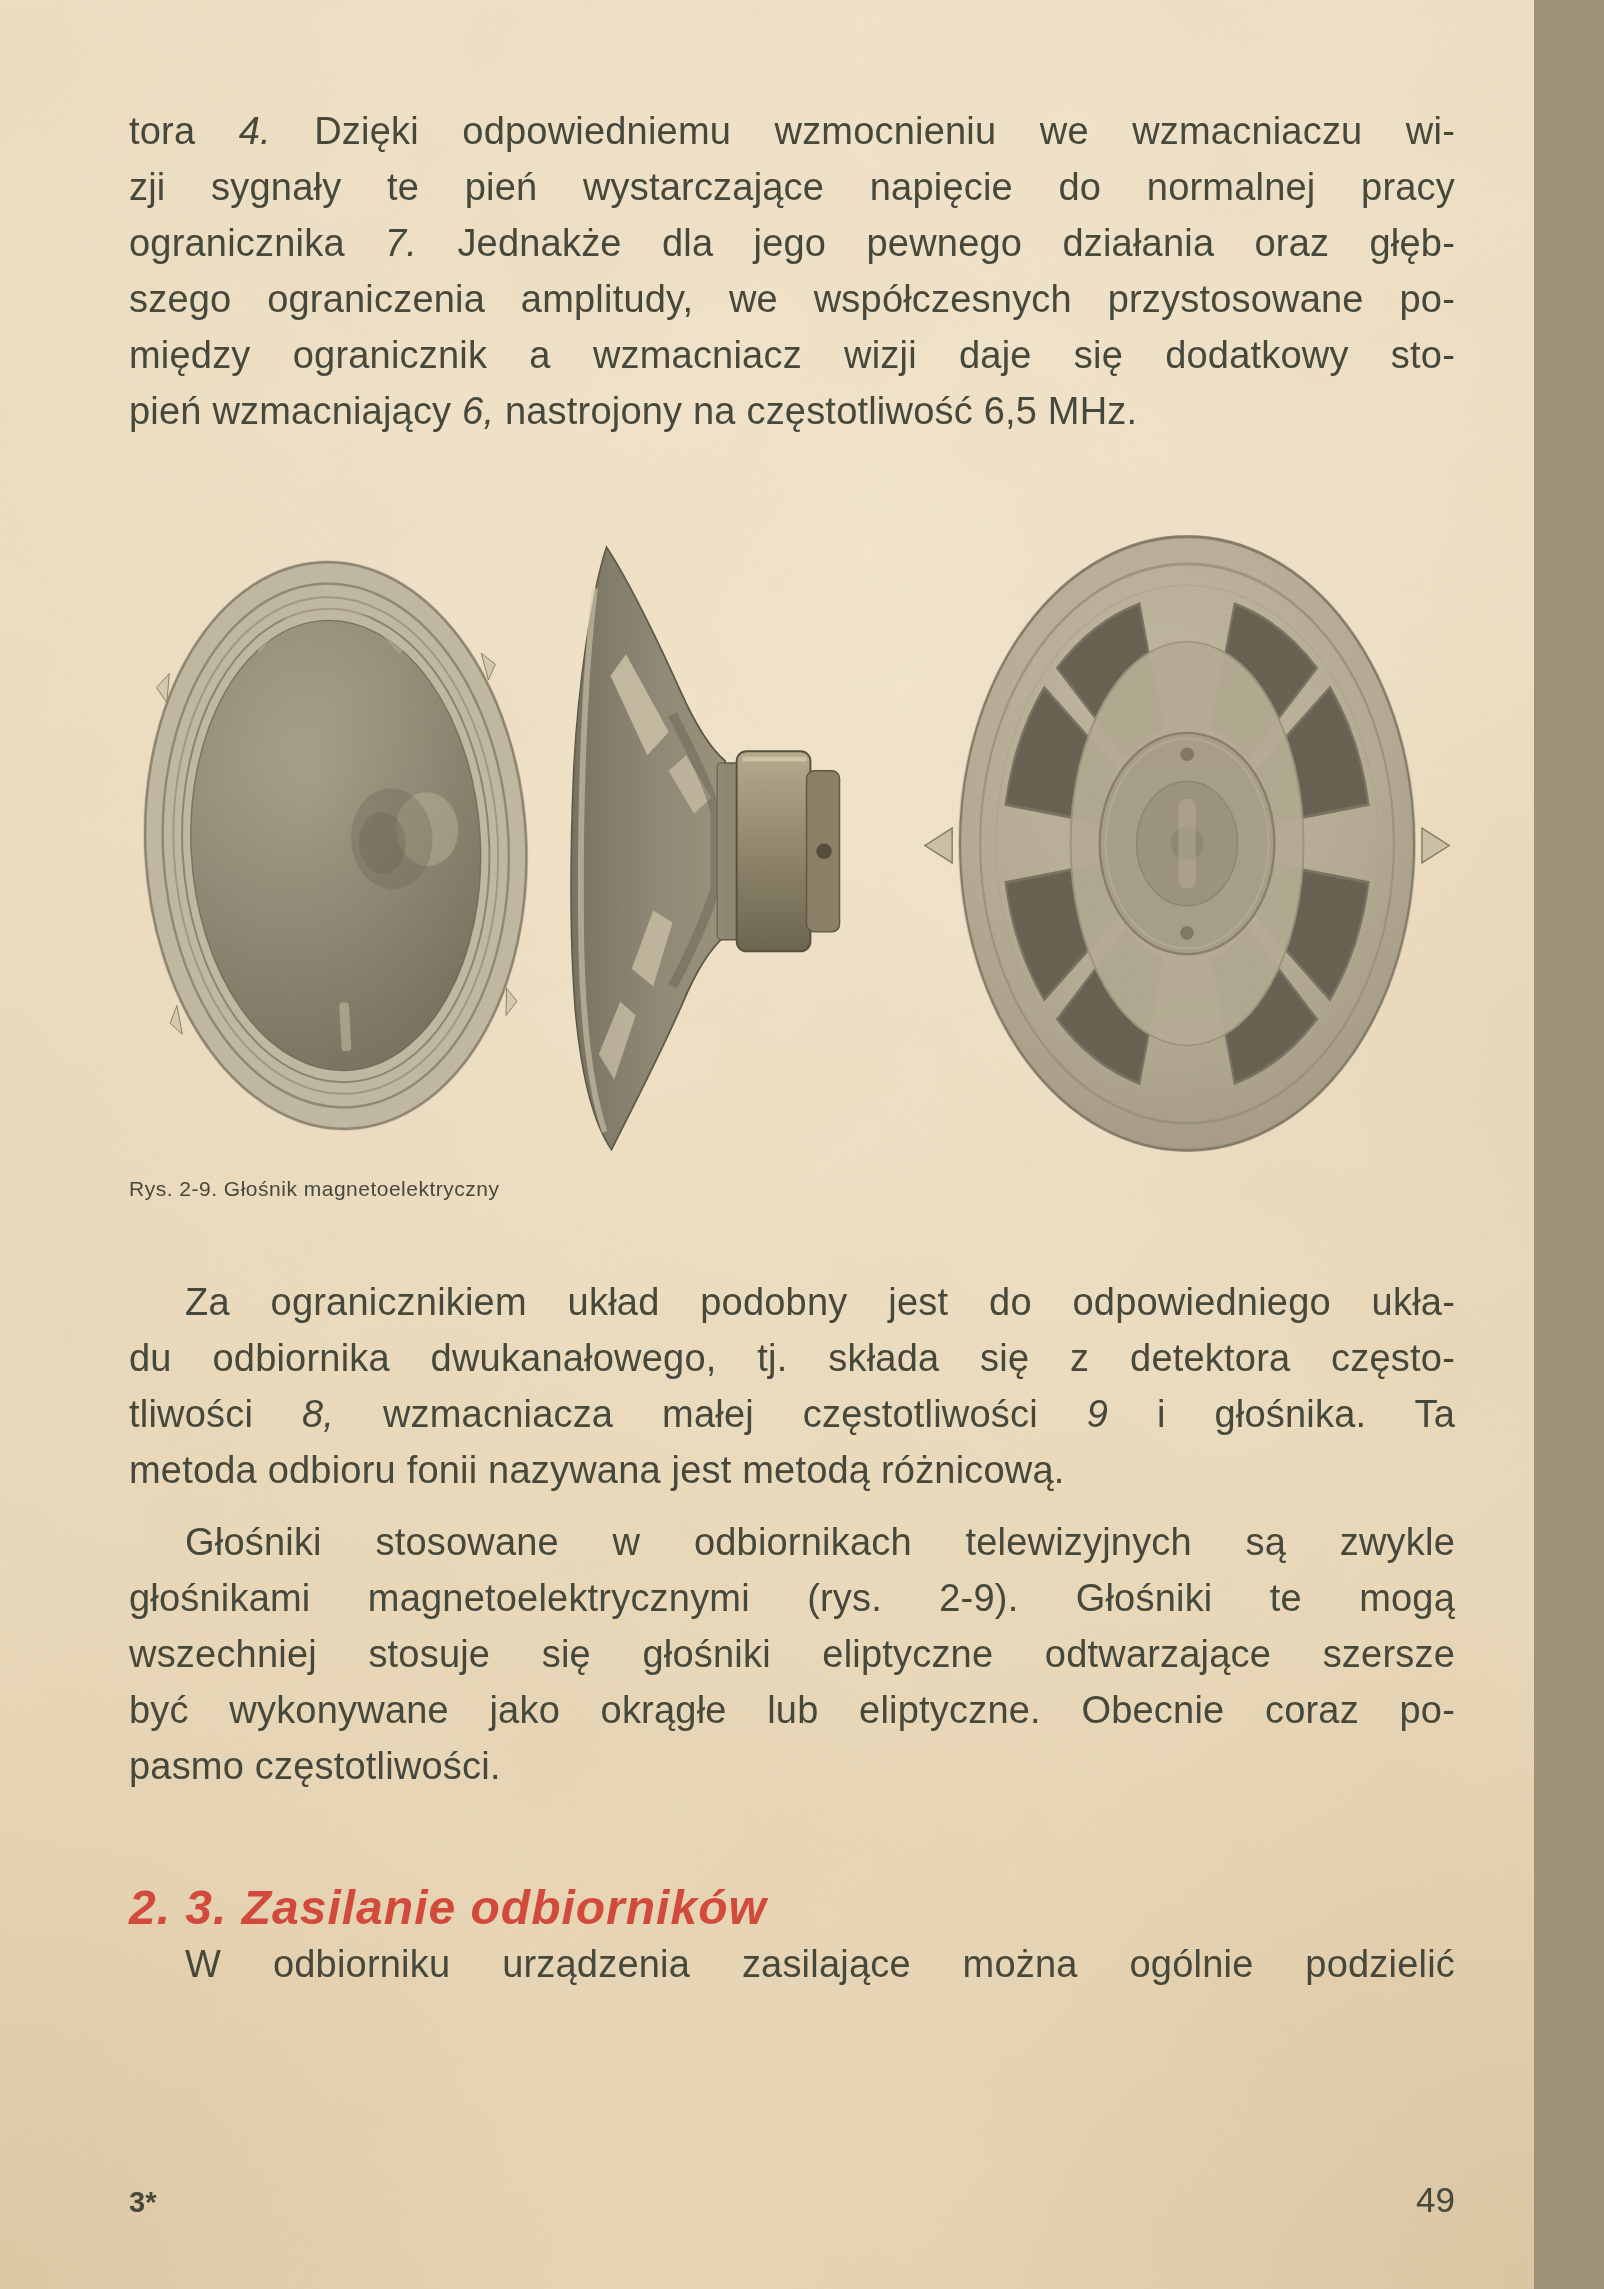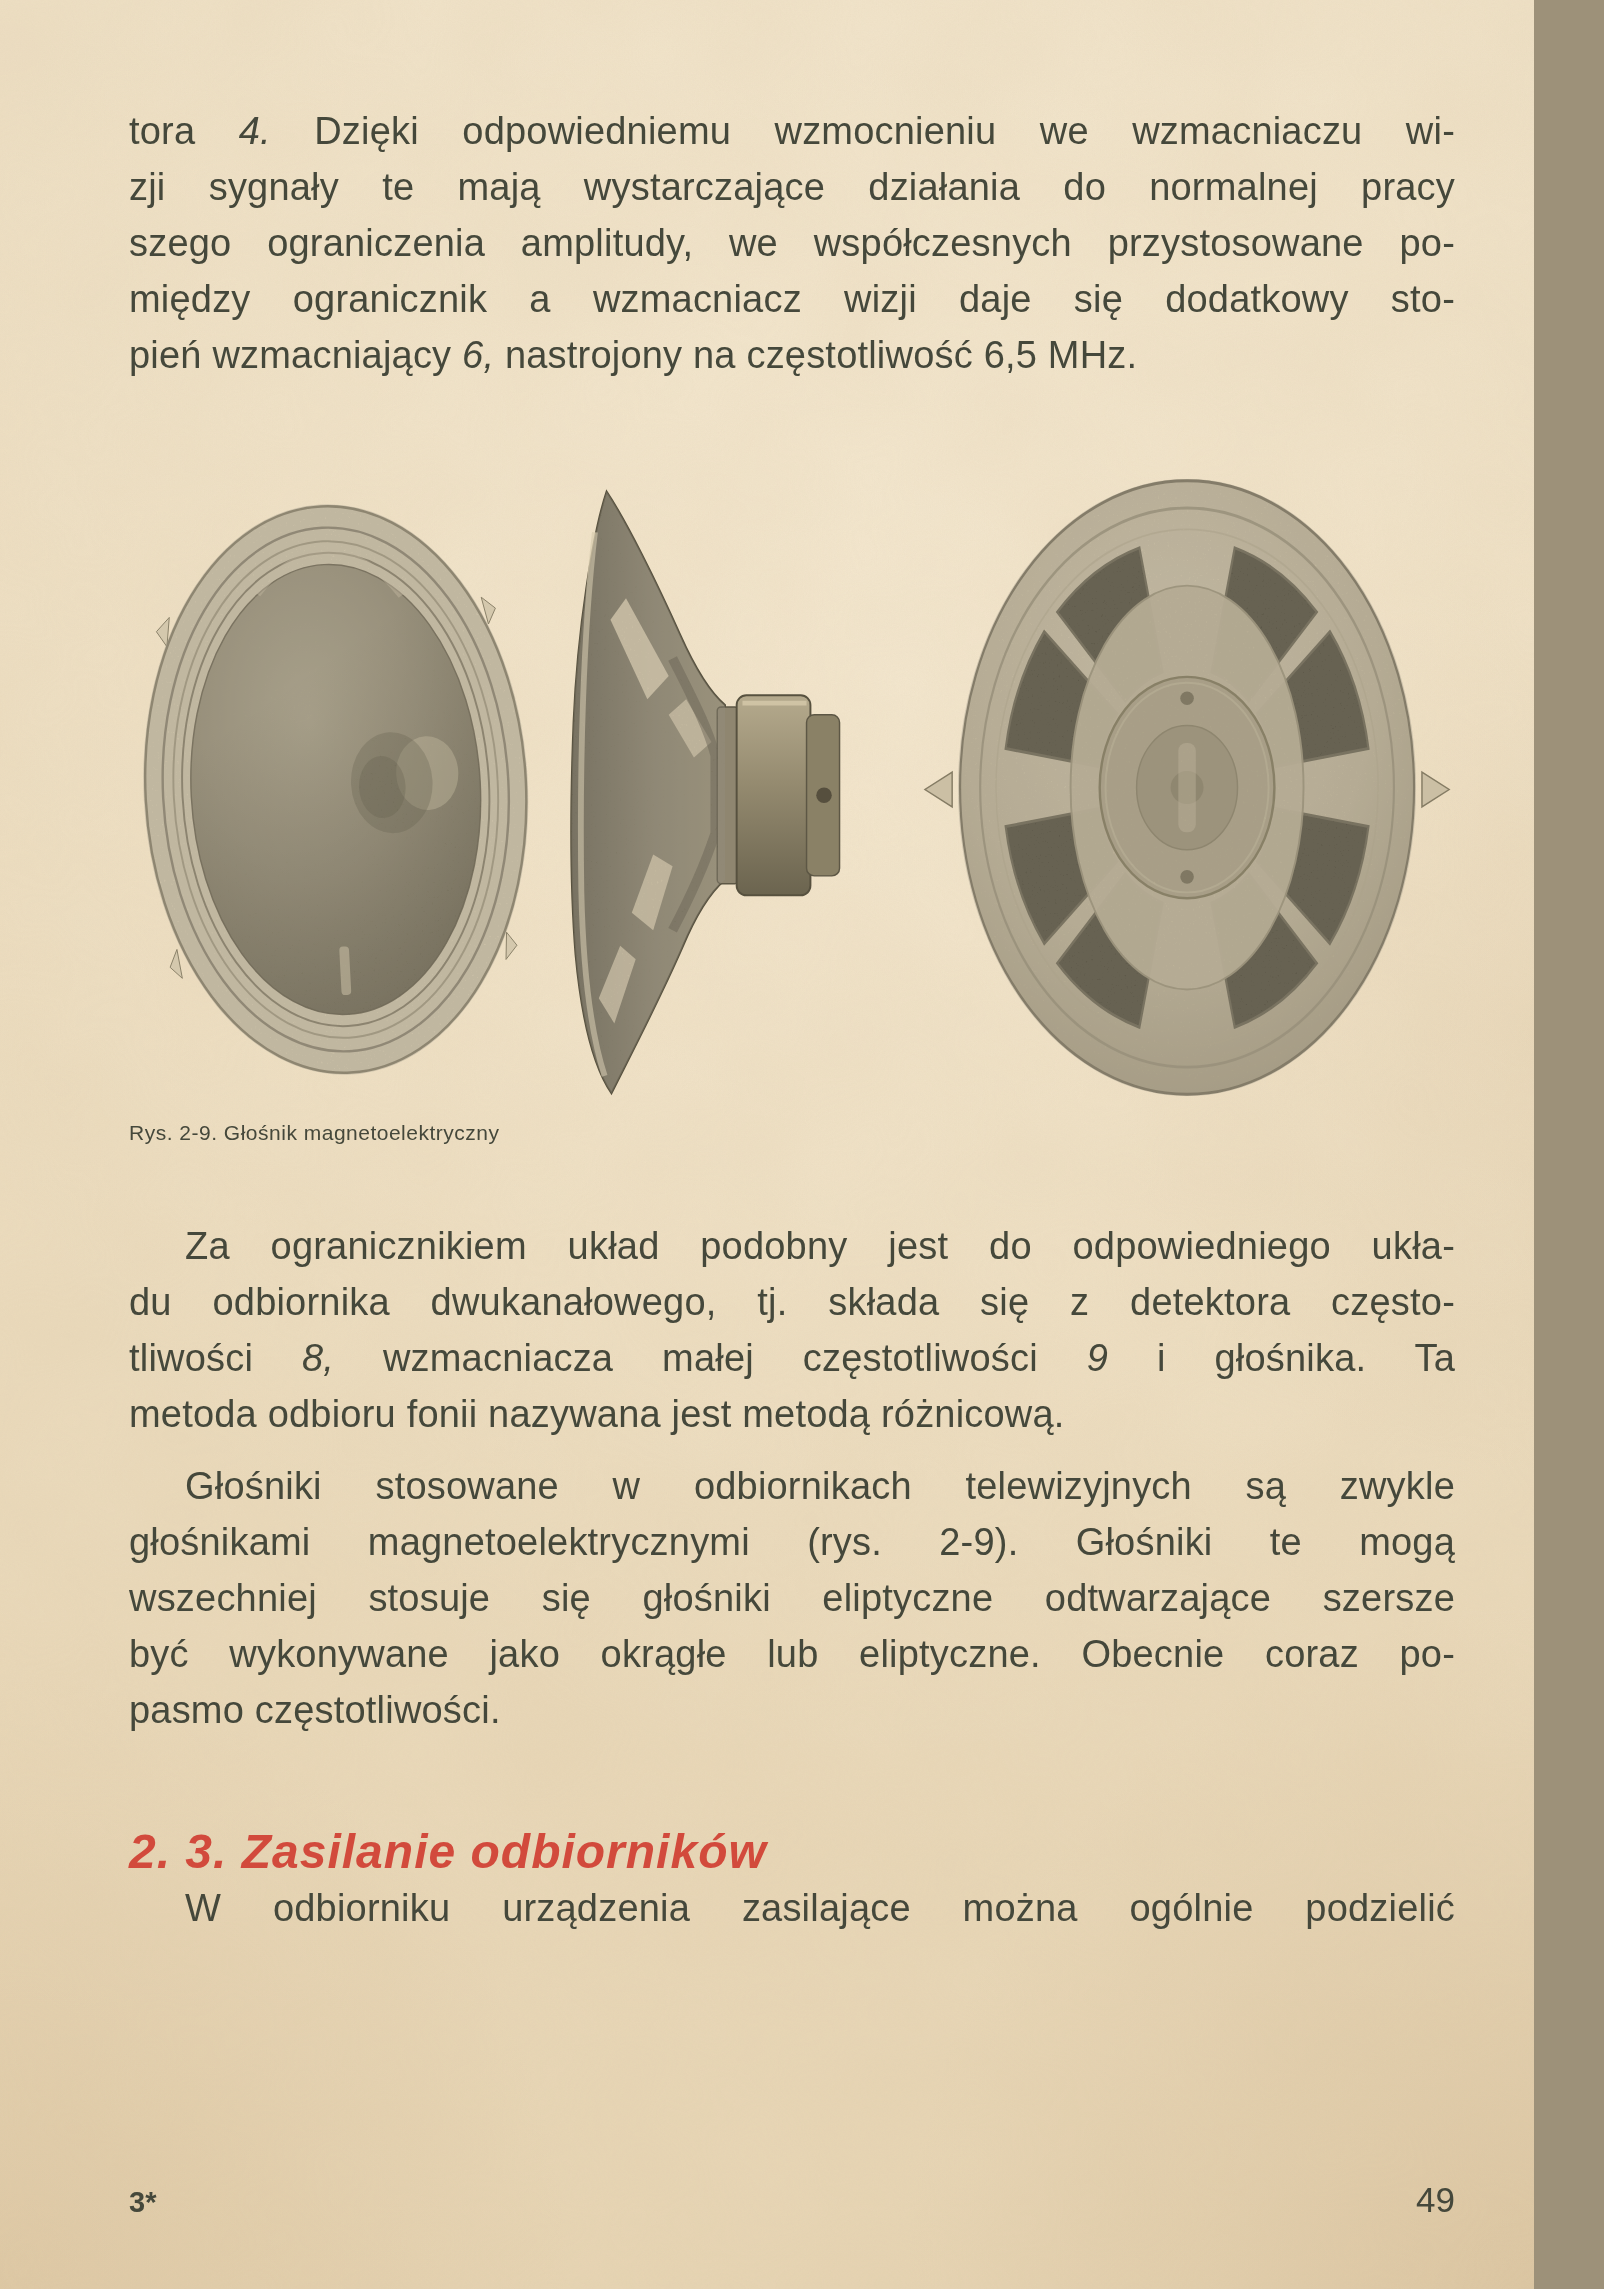"zji sygnały te mają wystarczające" span { text: mają wystarczające działania -> pień wystarczające napięcie }
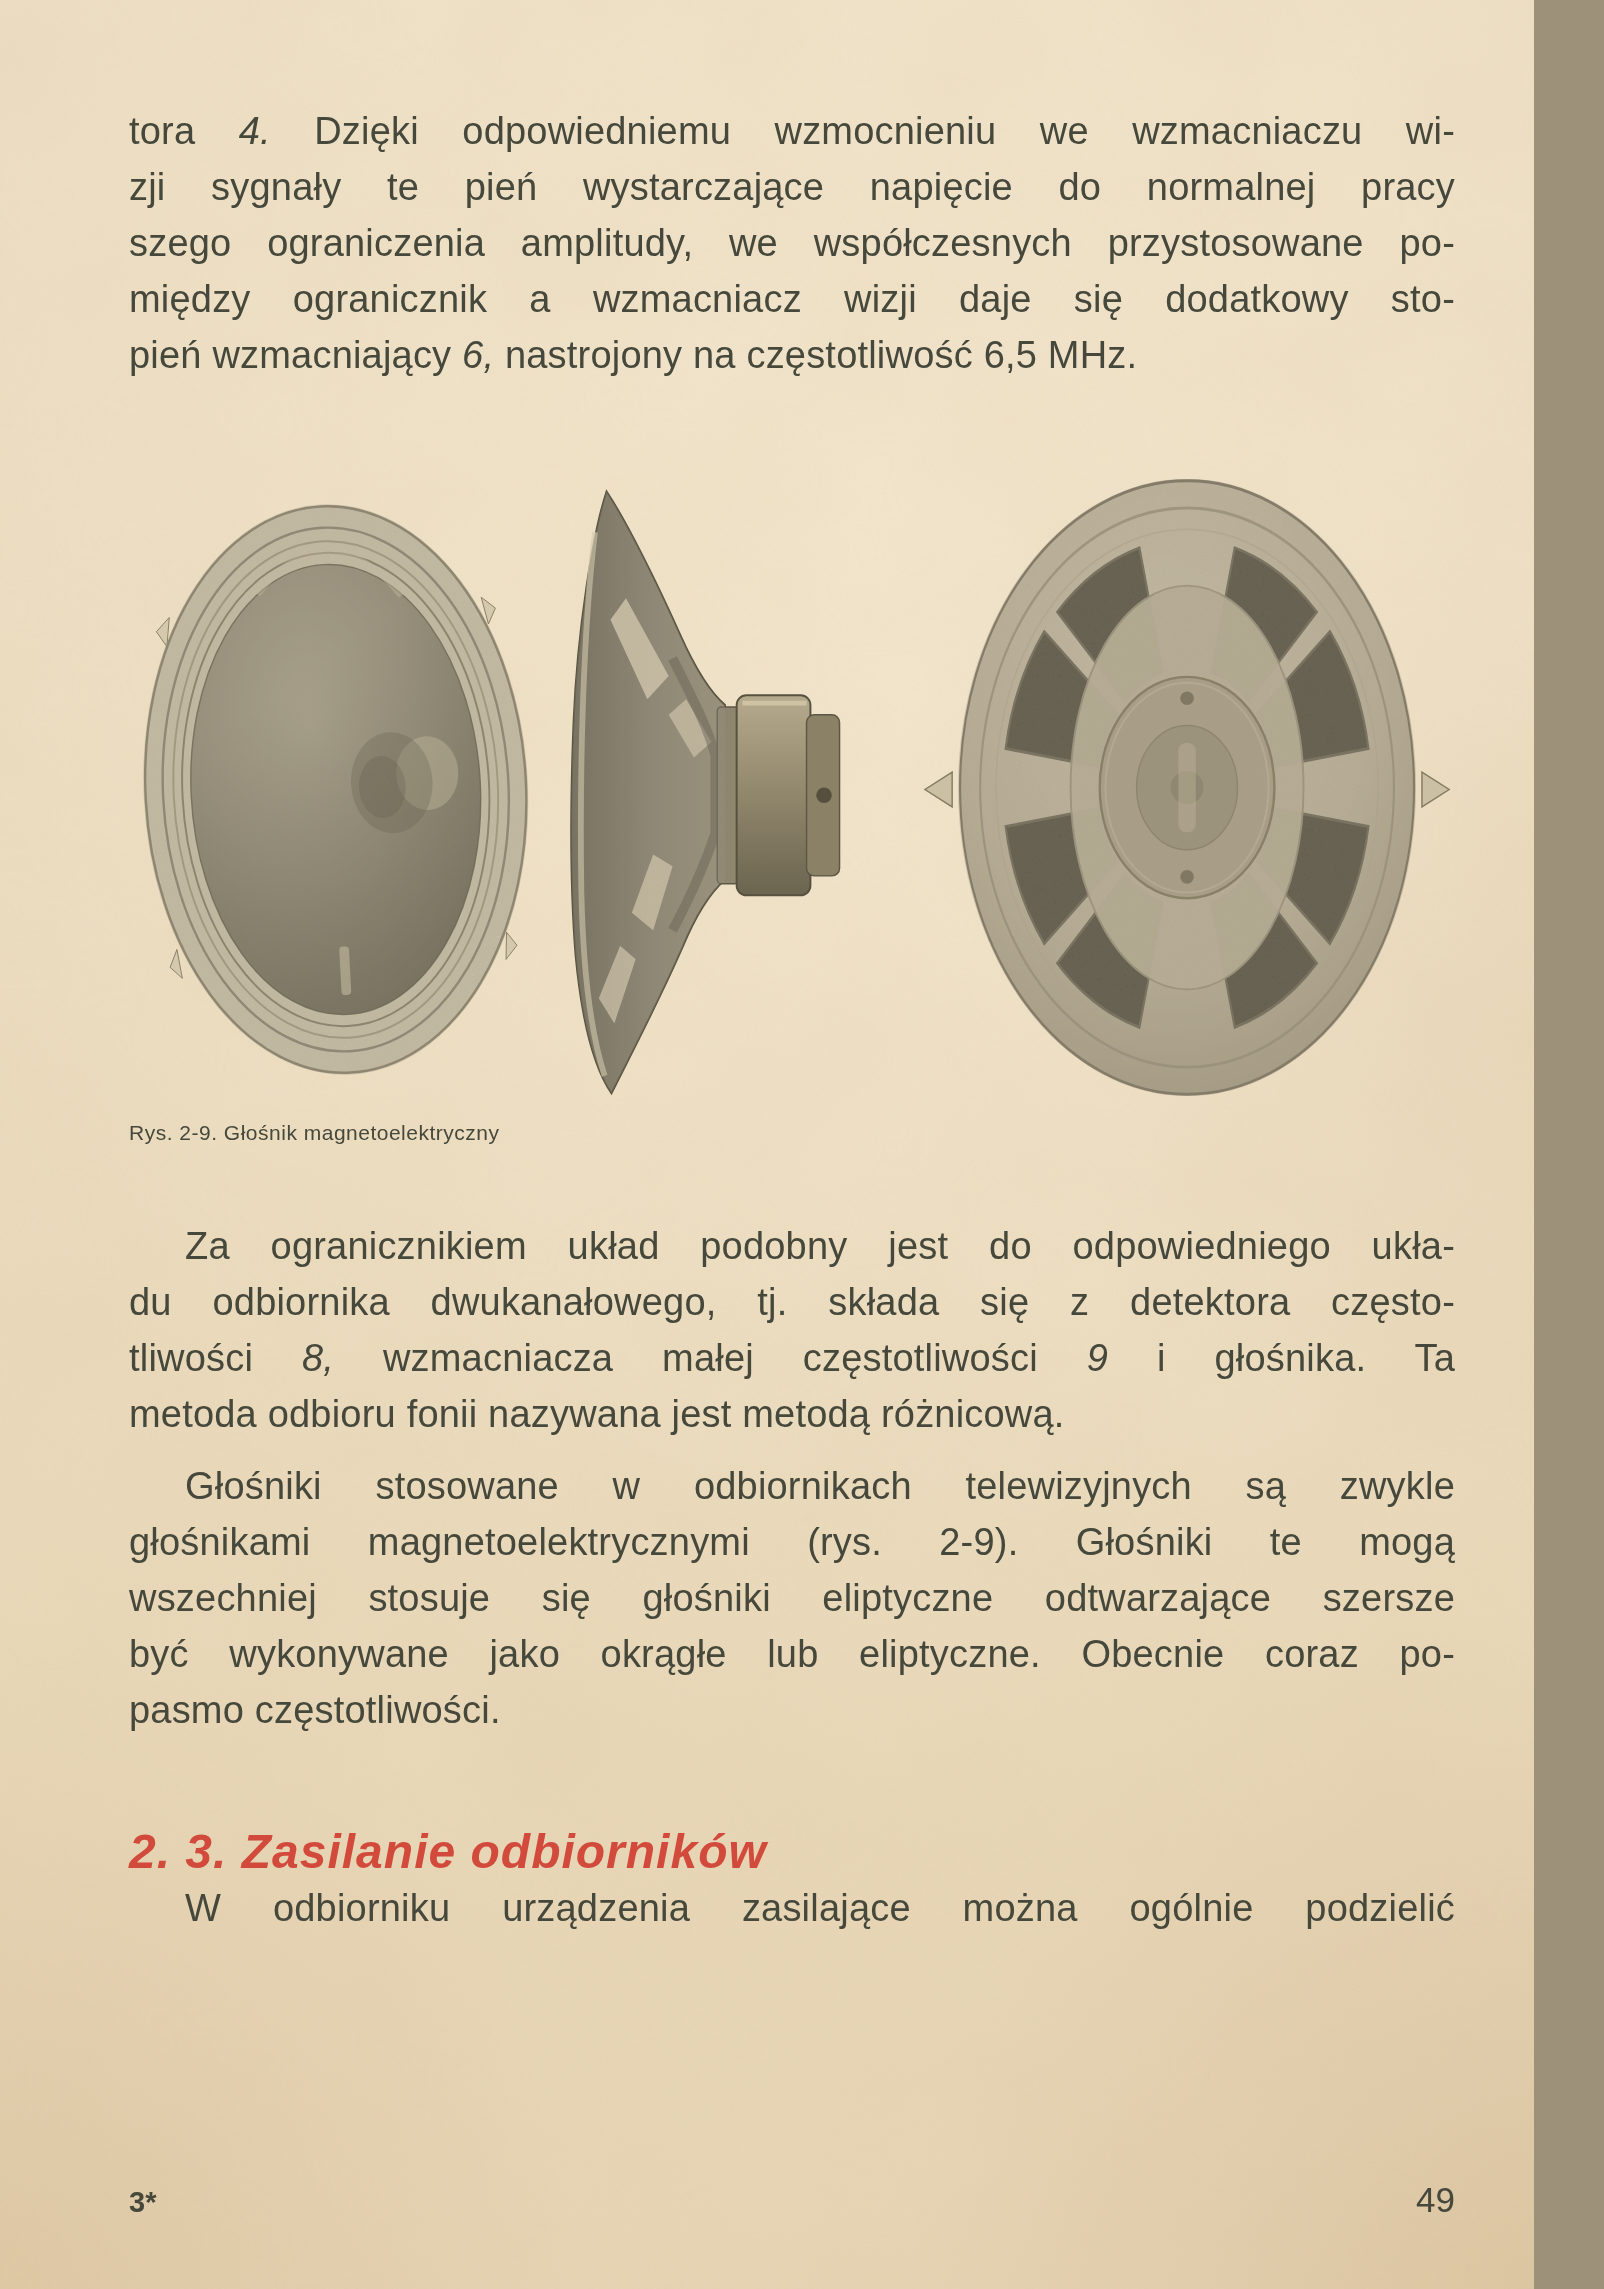"ogranicznika 7. Jednakże dla jego" div.line { html: none -> <div><span>ogranicznika </span><span>7.</span><span> Jednakże dla jego pewnego działania oraz głęb-</span></div> }
